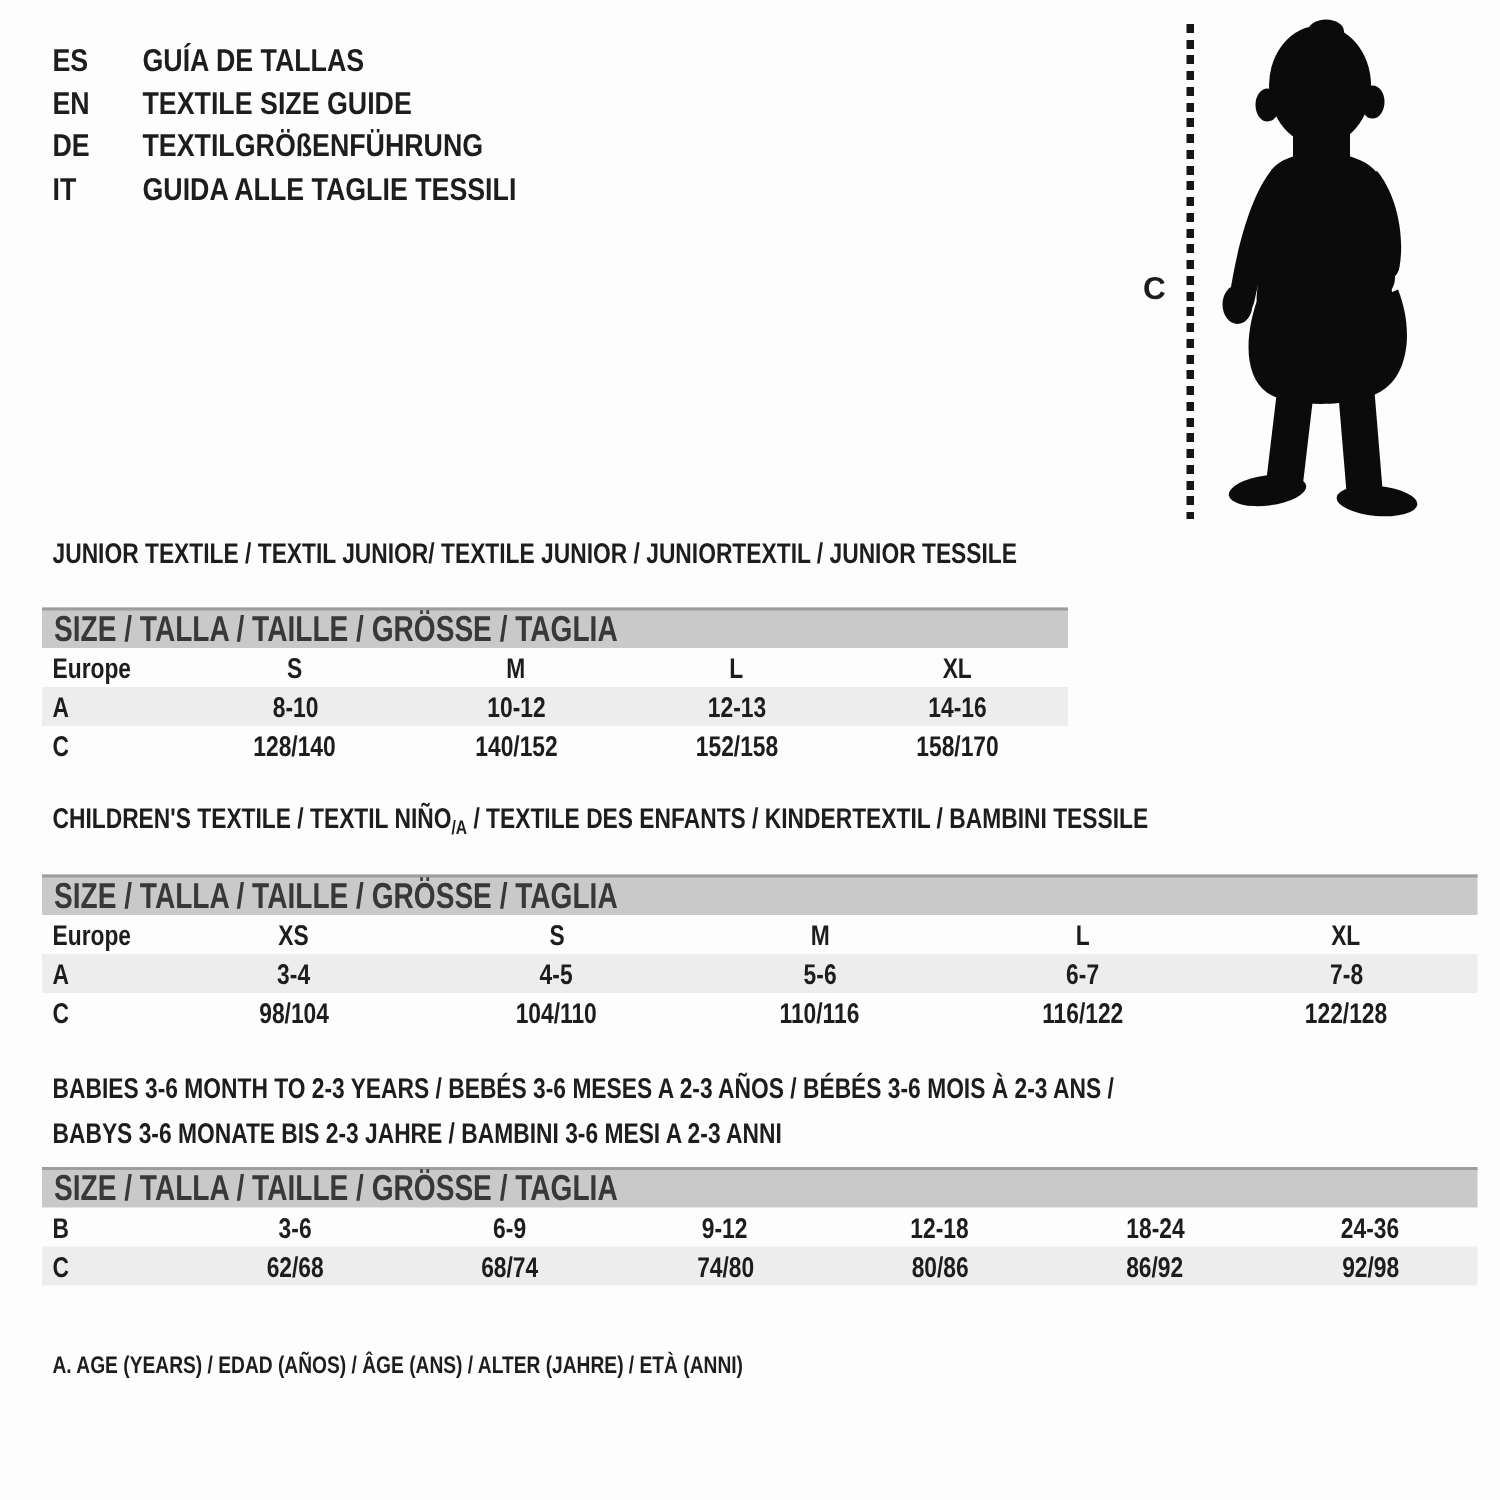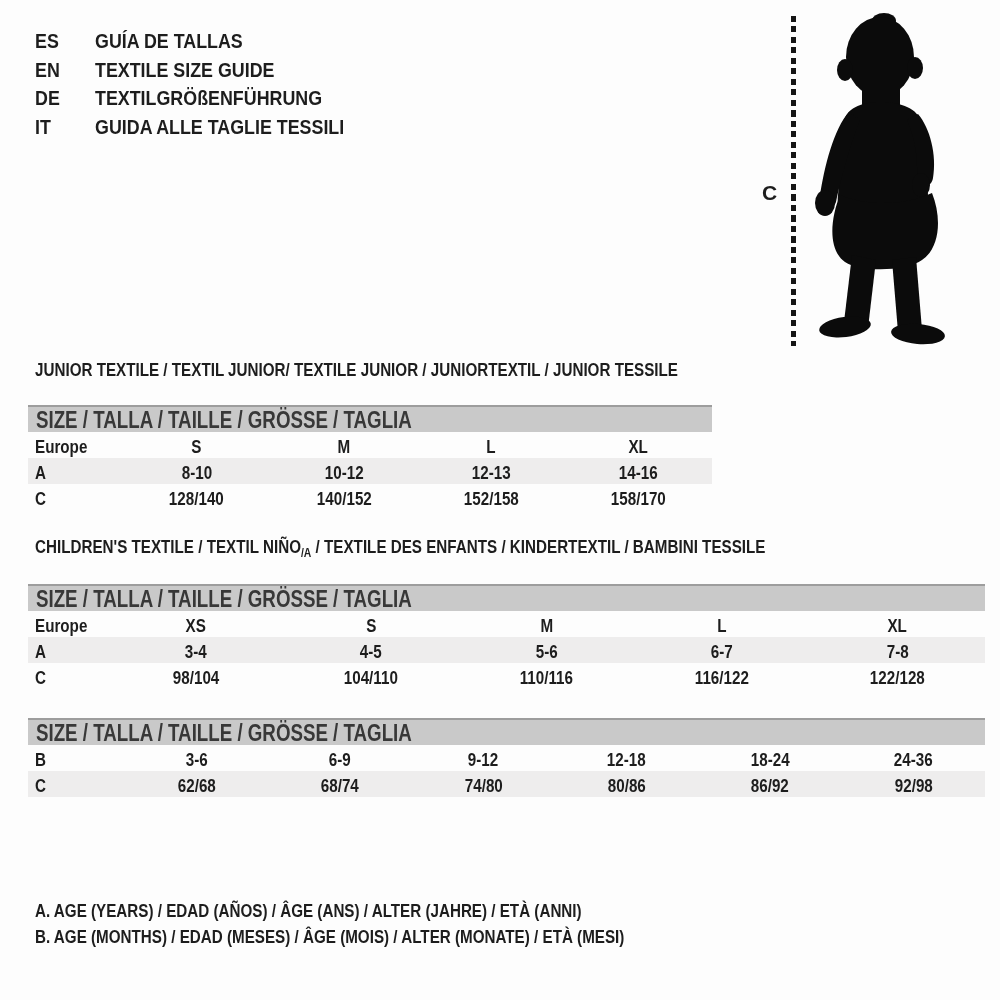"BABIES 3-6 MONTH TO 2-3" div.sec-title { html: none -> <div> <div><span><span>BABIES 3-6 MONTH TO 2-3 YEARS / BEBÉS 3-6 MESES A 2-3 AÑOS / BÉBÉS 3-6 MOIS À 2-3 ANS /</span></span></div> <div><span><span>BABYS 3-6 MONATE BIS 2-3 JAHRE / BAMBINI 3-6 MESI A 2-3 ANNI</span></span></div> </div> }
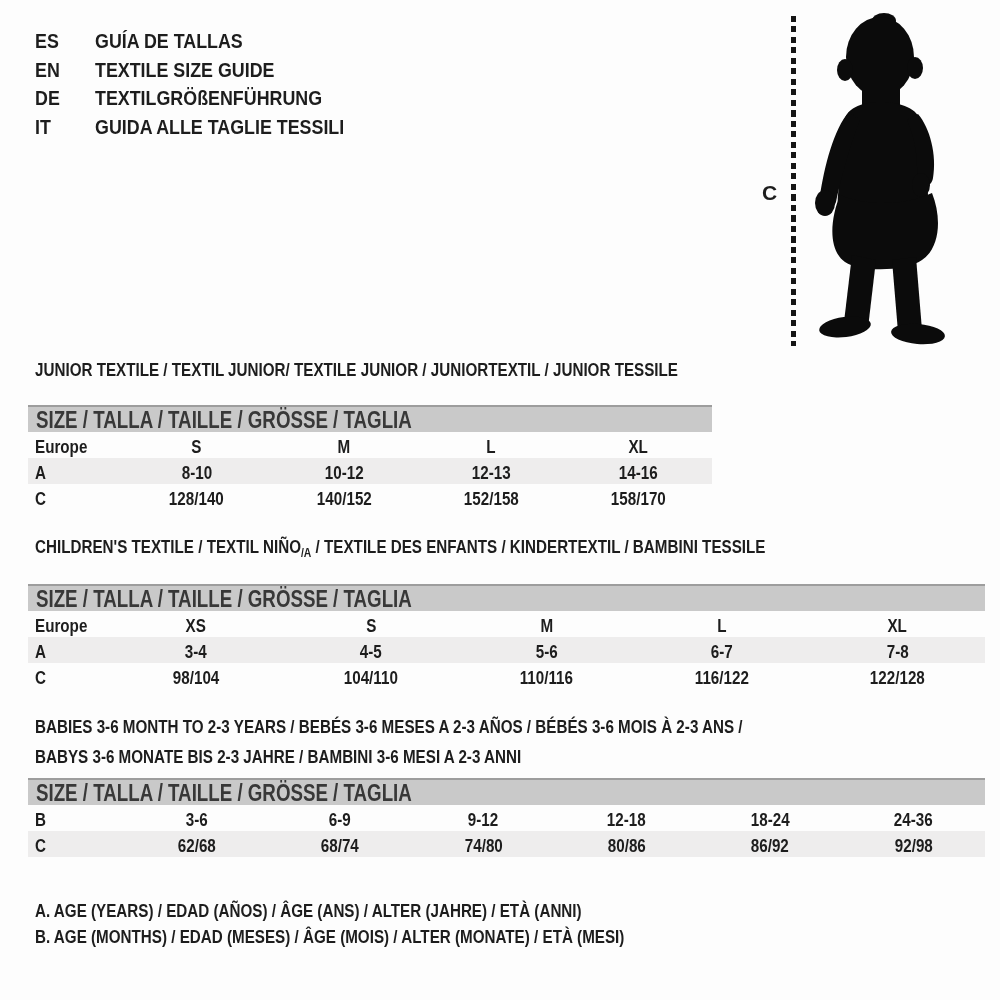"A. AGE (YEARS) / EDAD" .footnotes { font-size: 19px -> 16px }
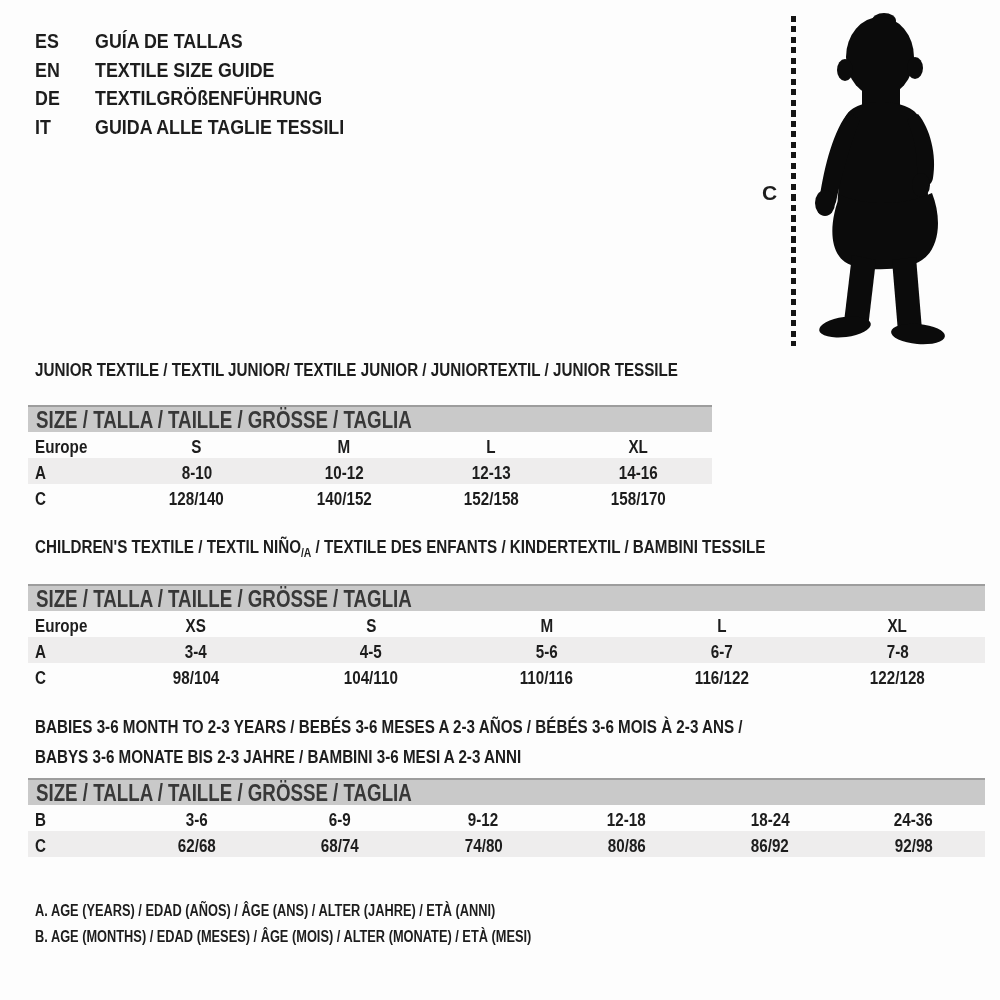"B. AGE (MONTHS) / EDAD" div.fn-line { html: <div><span>B. AGE (MONTHS) / EDAD (MESES) / ÂGE (MOIS) / ALTER (MONATE) / ETÀ (MESI)</span></div> -> none }
